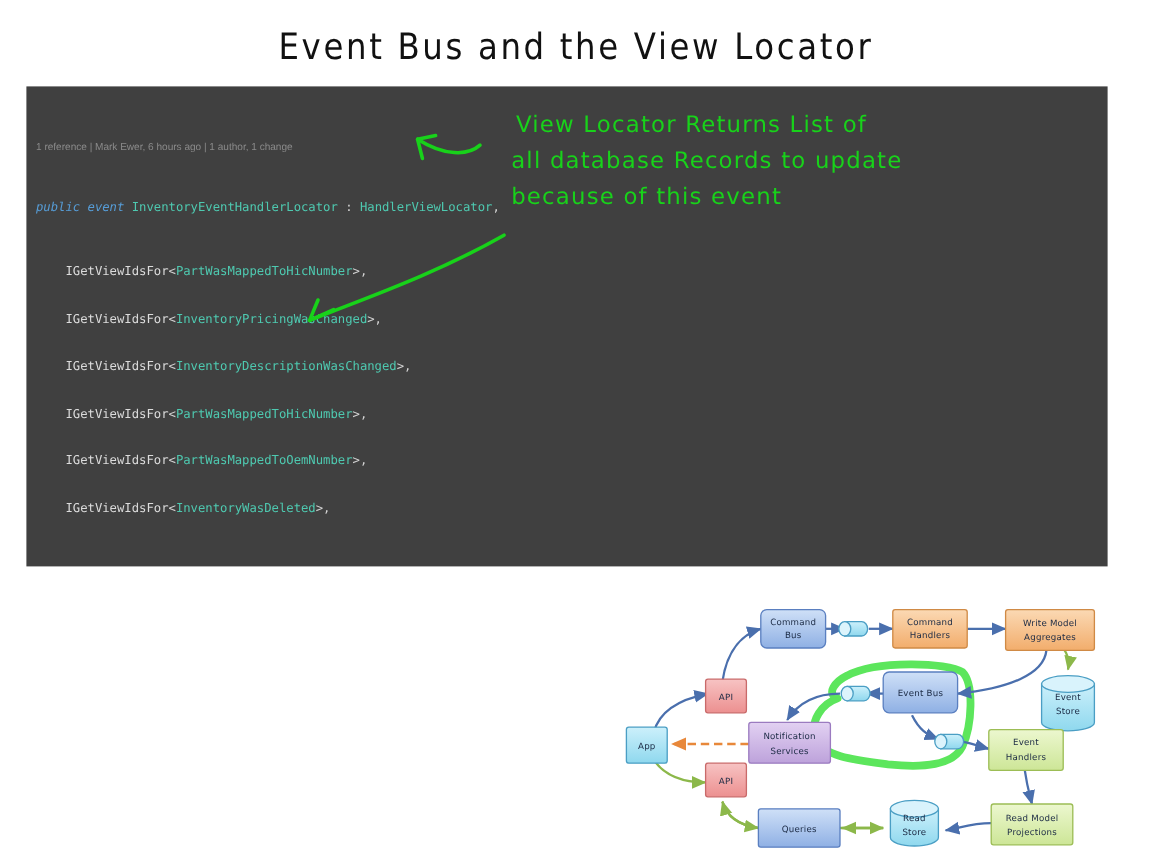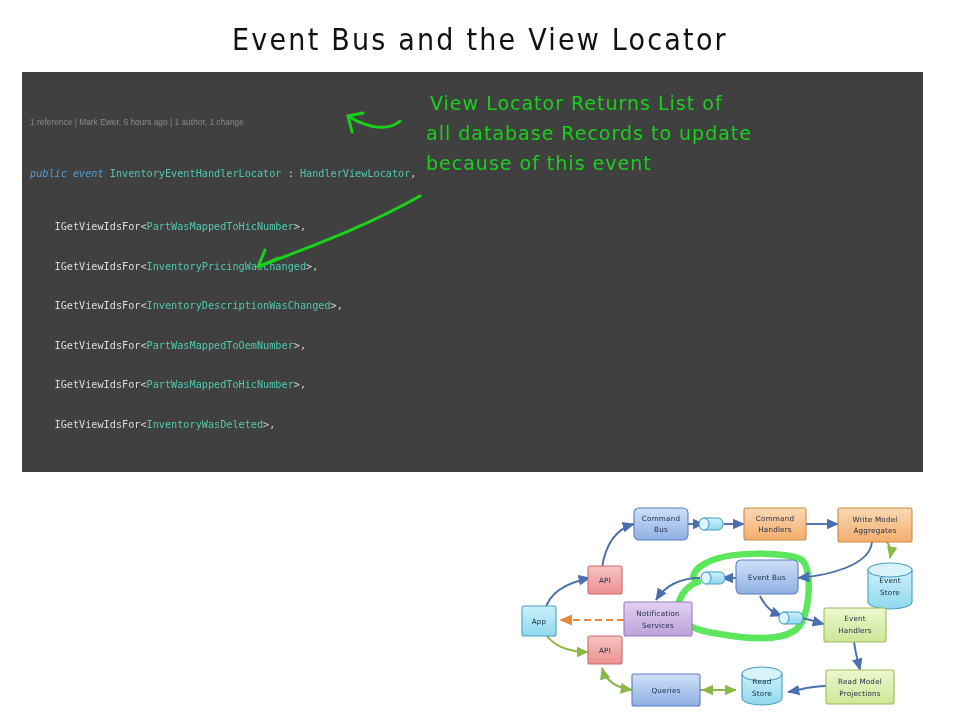"IGetViewIdsFor<PartWasMappedToOemNumber>" div.codeline { order: before "IGetViewIdsFor<PartWasMappedToHicNumber>" -> after "IGetViewIdsFor<PartWasMappedToHicNumber>" }
